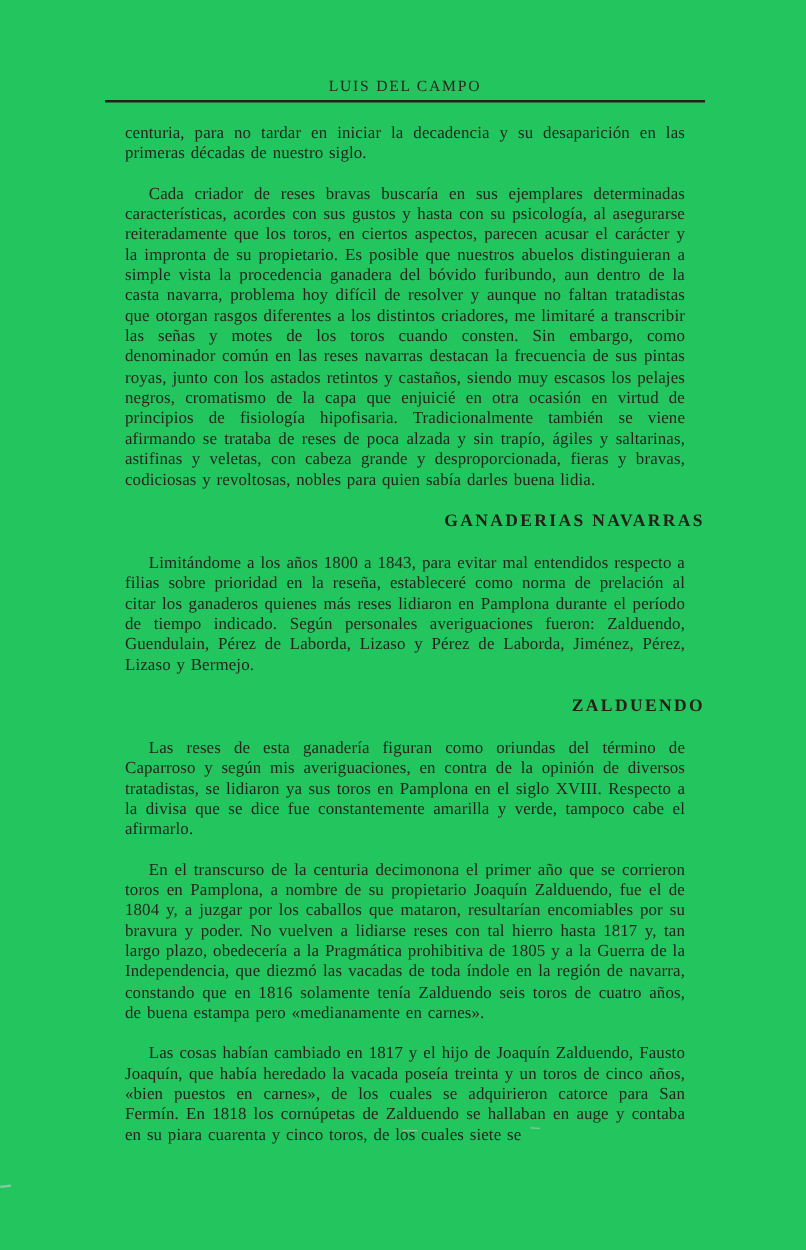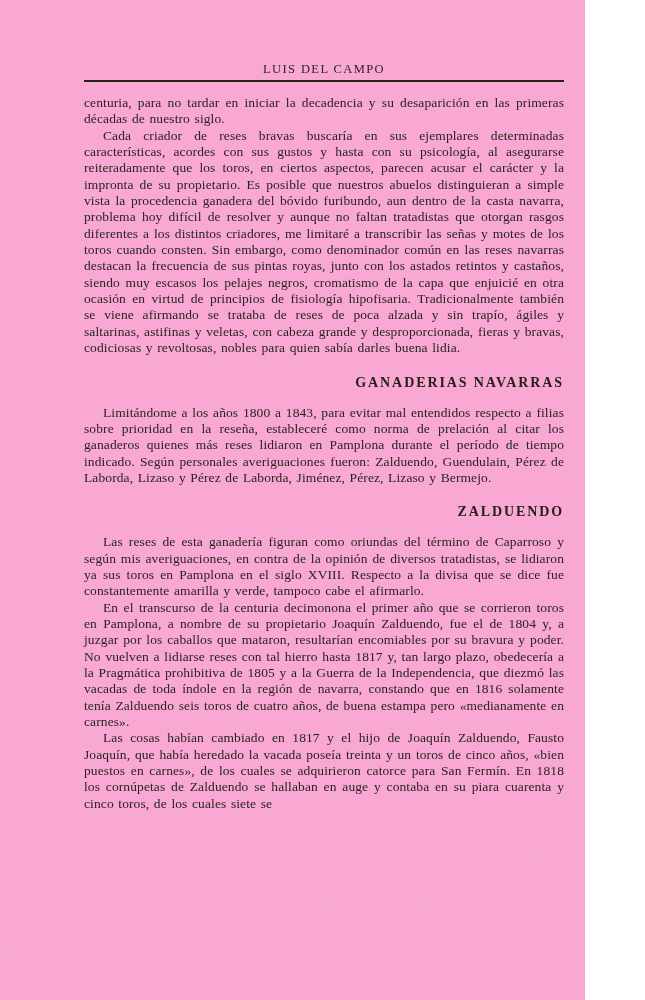"LUIS DEL CAMPO" .page { background: #f9a8d4 -> #22c55e; width: 585px -> 645px }
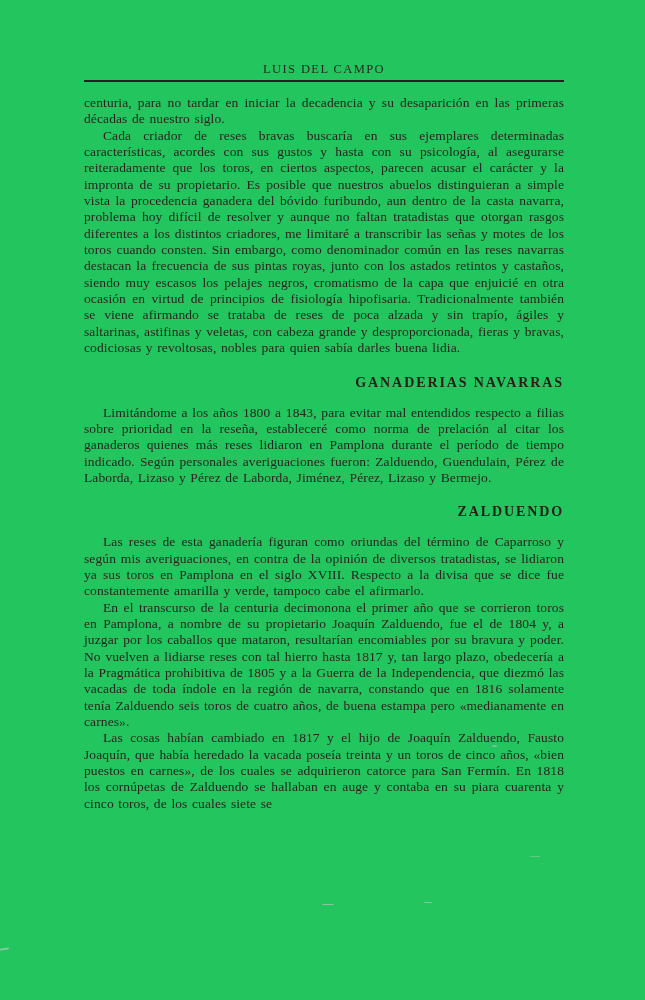"centuria, para no tardar en" .para { margin: 0 -> 16px }
